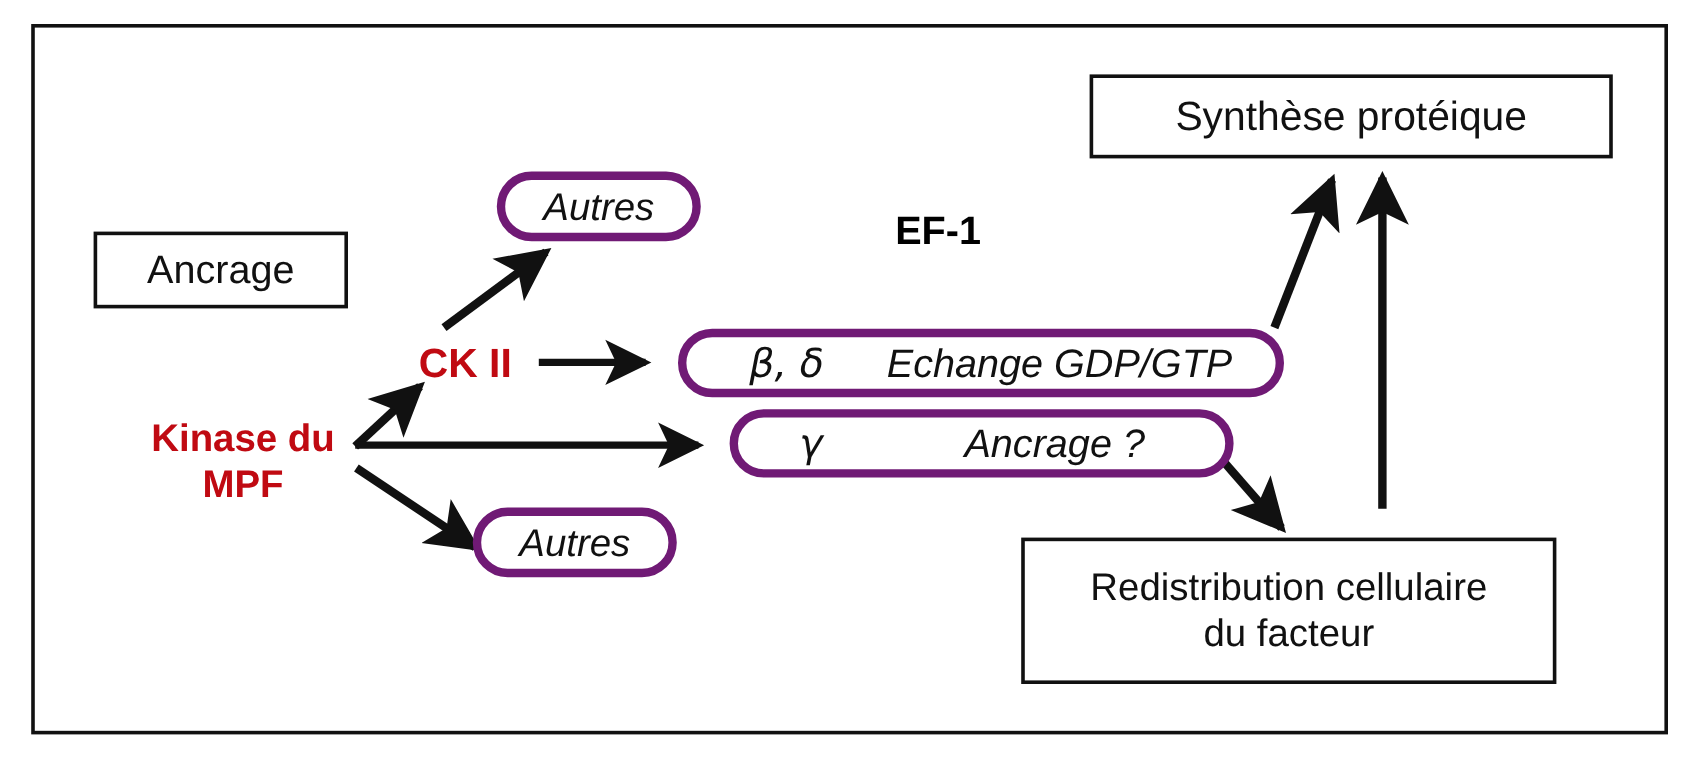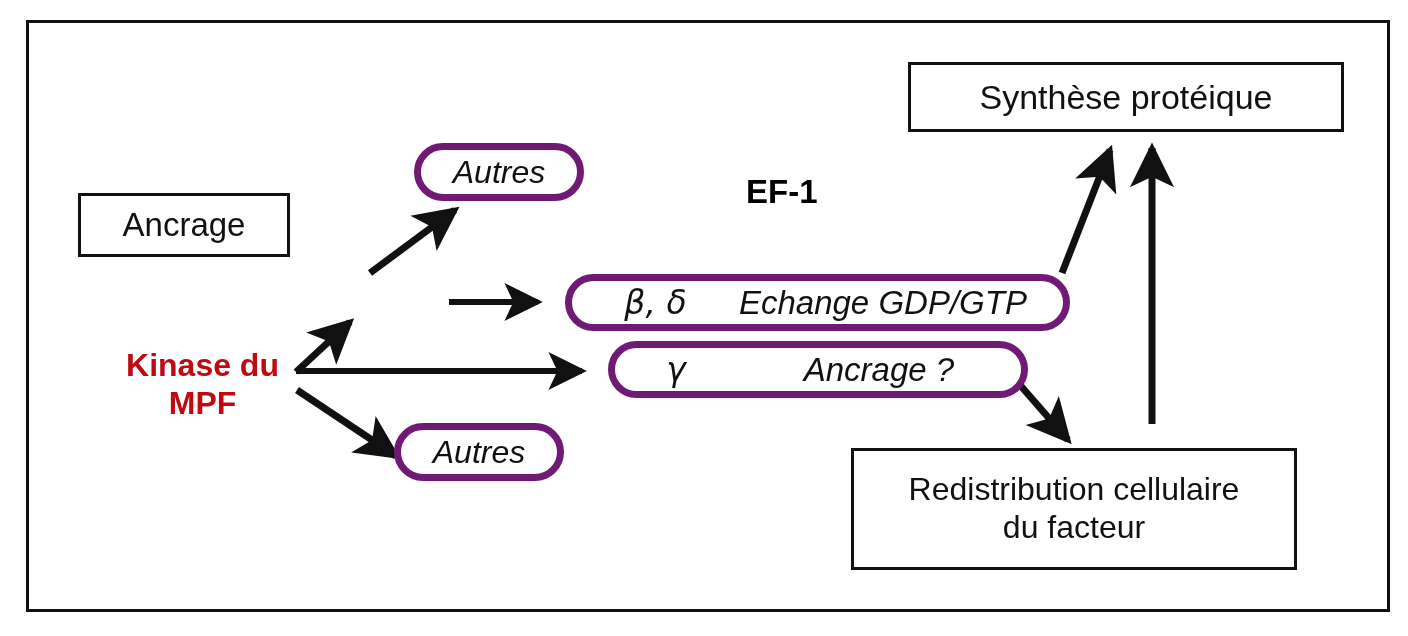"CK II" div.label-free { html: none -> <div> <span>CK II</span> </div> }
